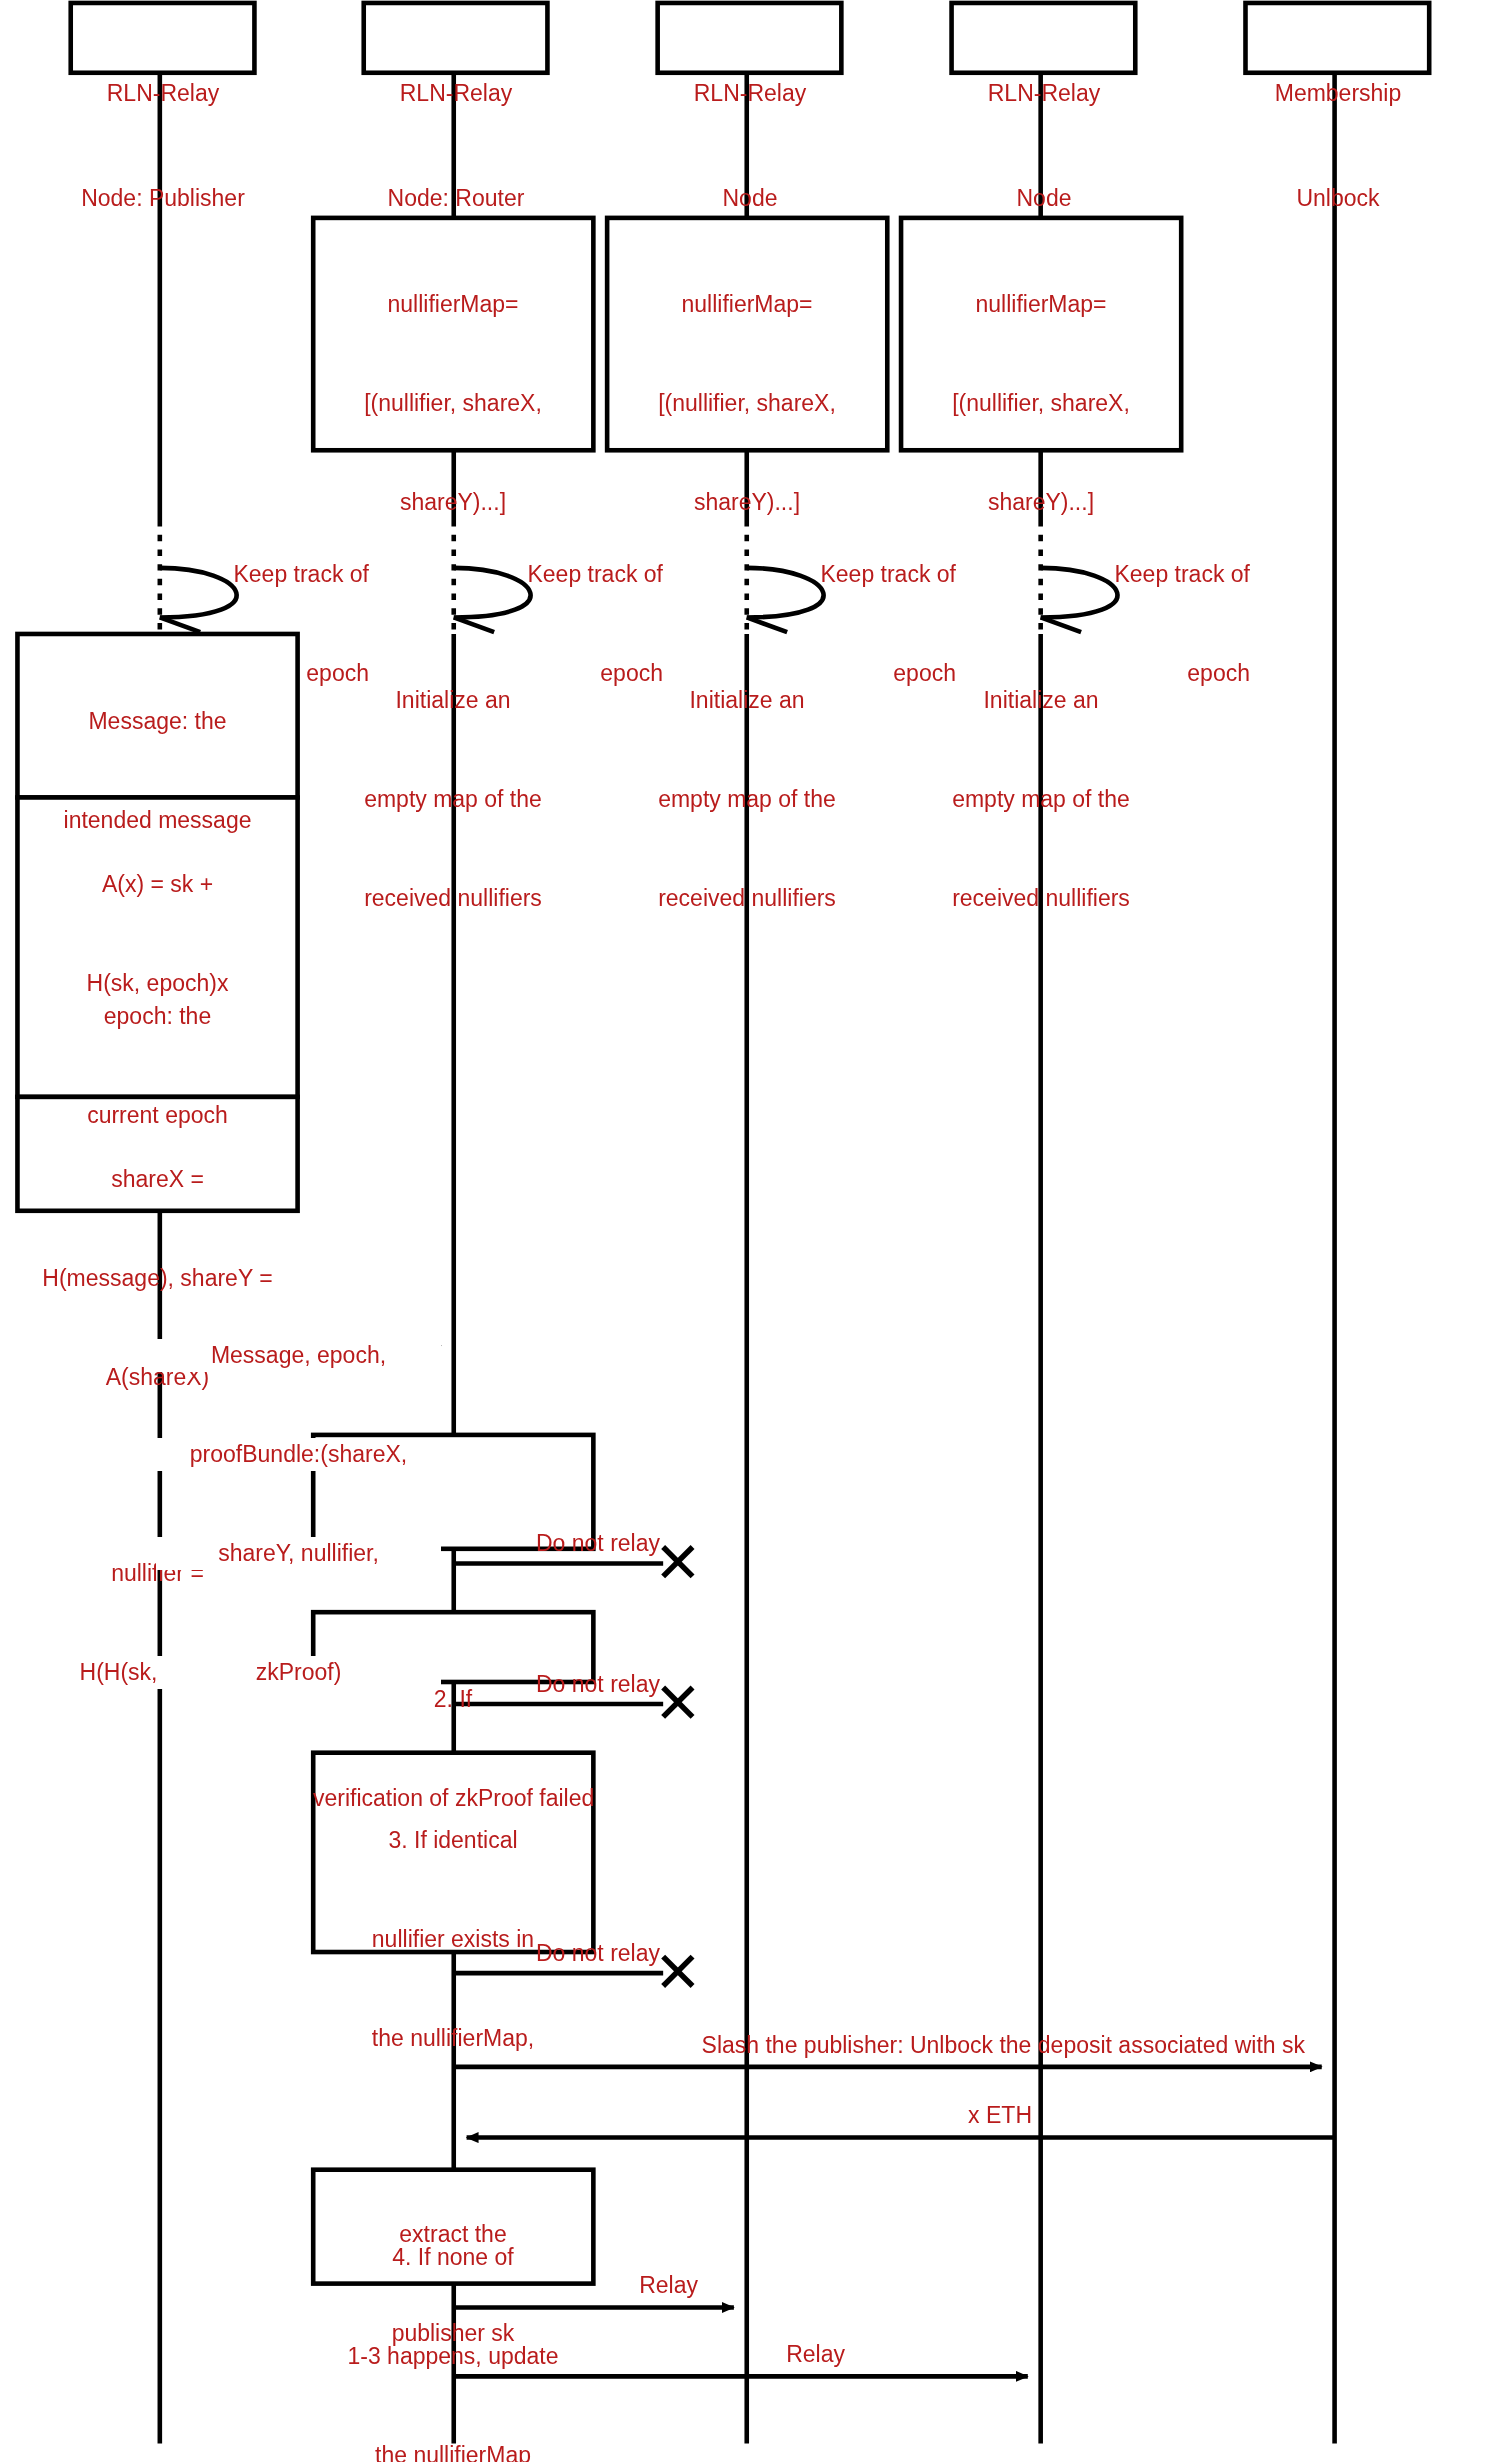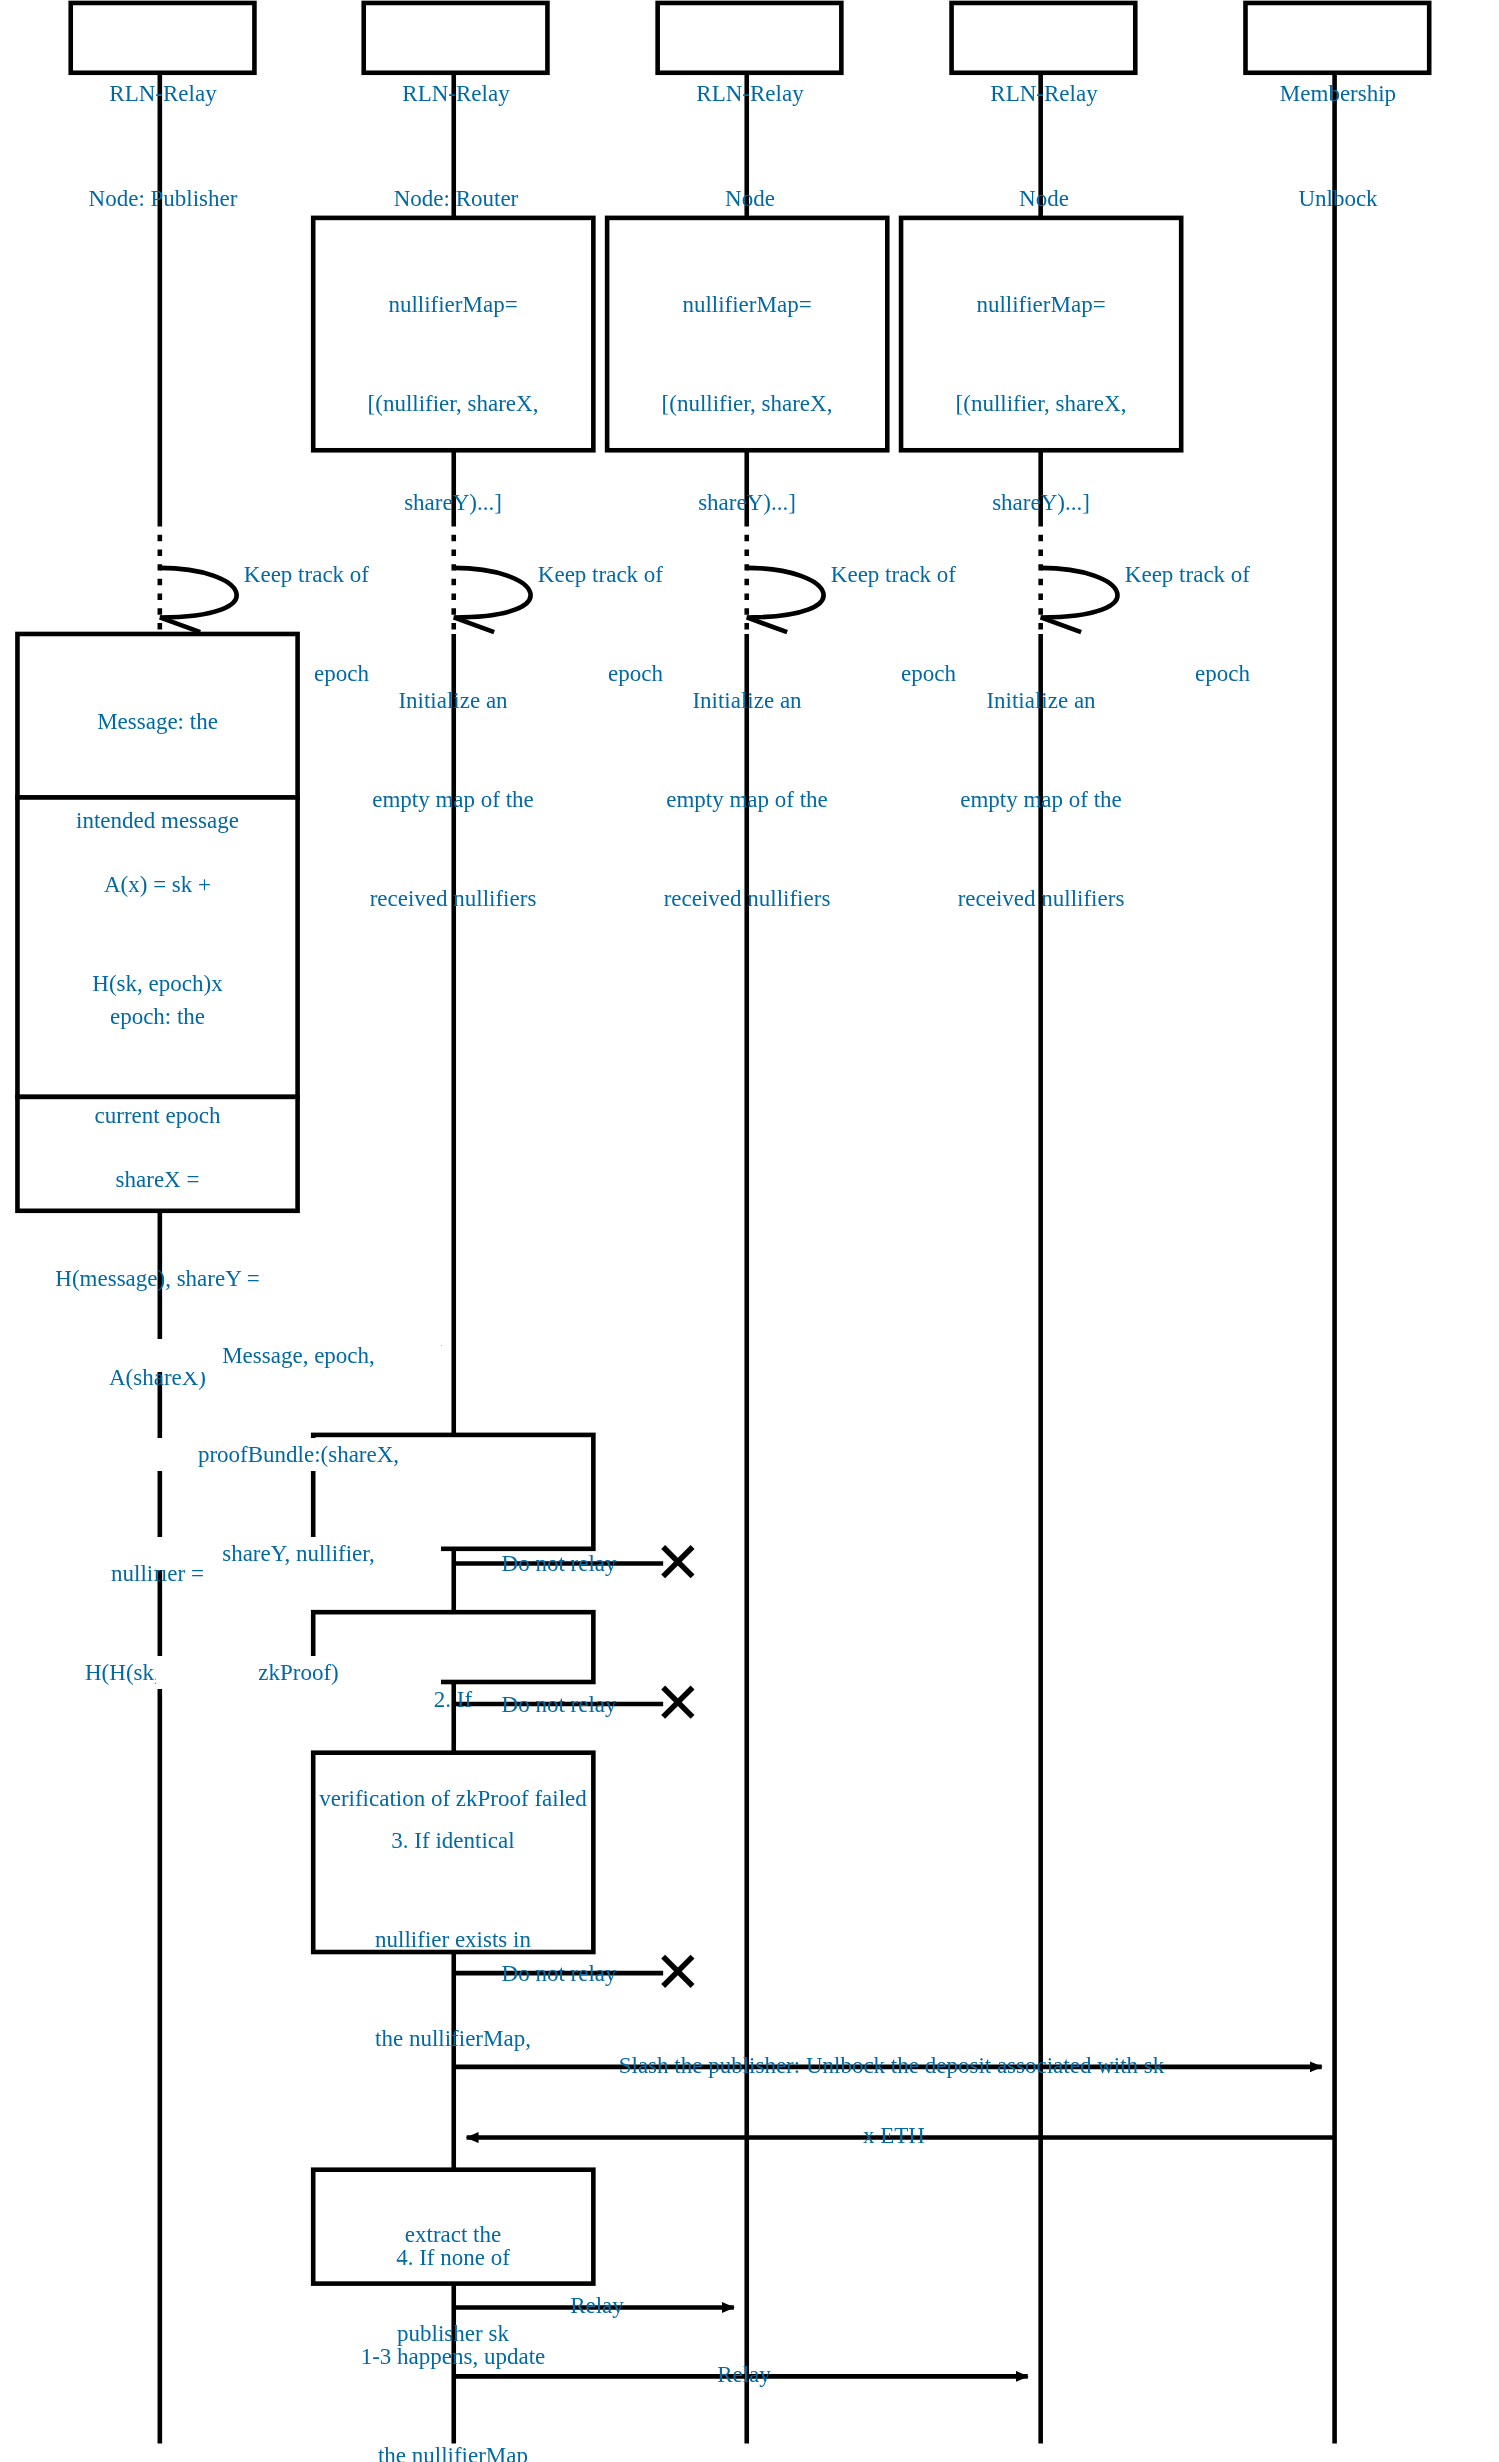"RLN-Relay" .lbl { color: #0369a1 -> #b91c1c; font-family: Liberation Serif, serif -> Liberation Sans, sans-serif }
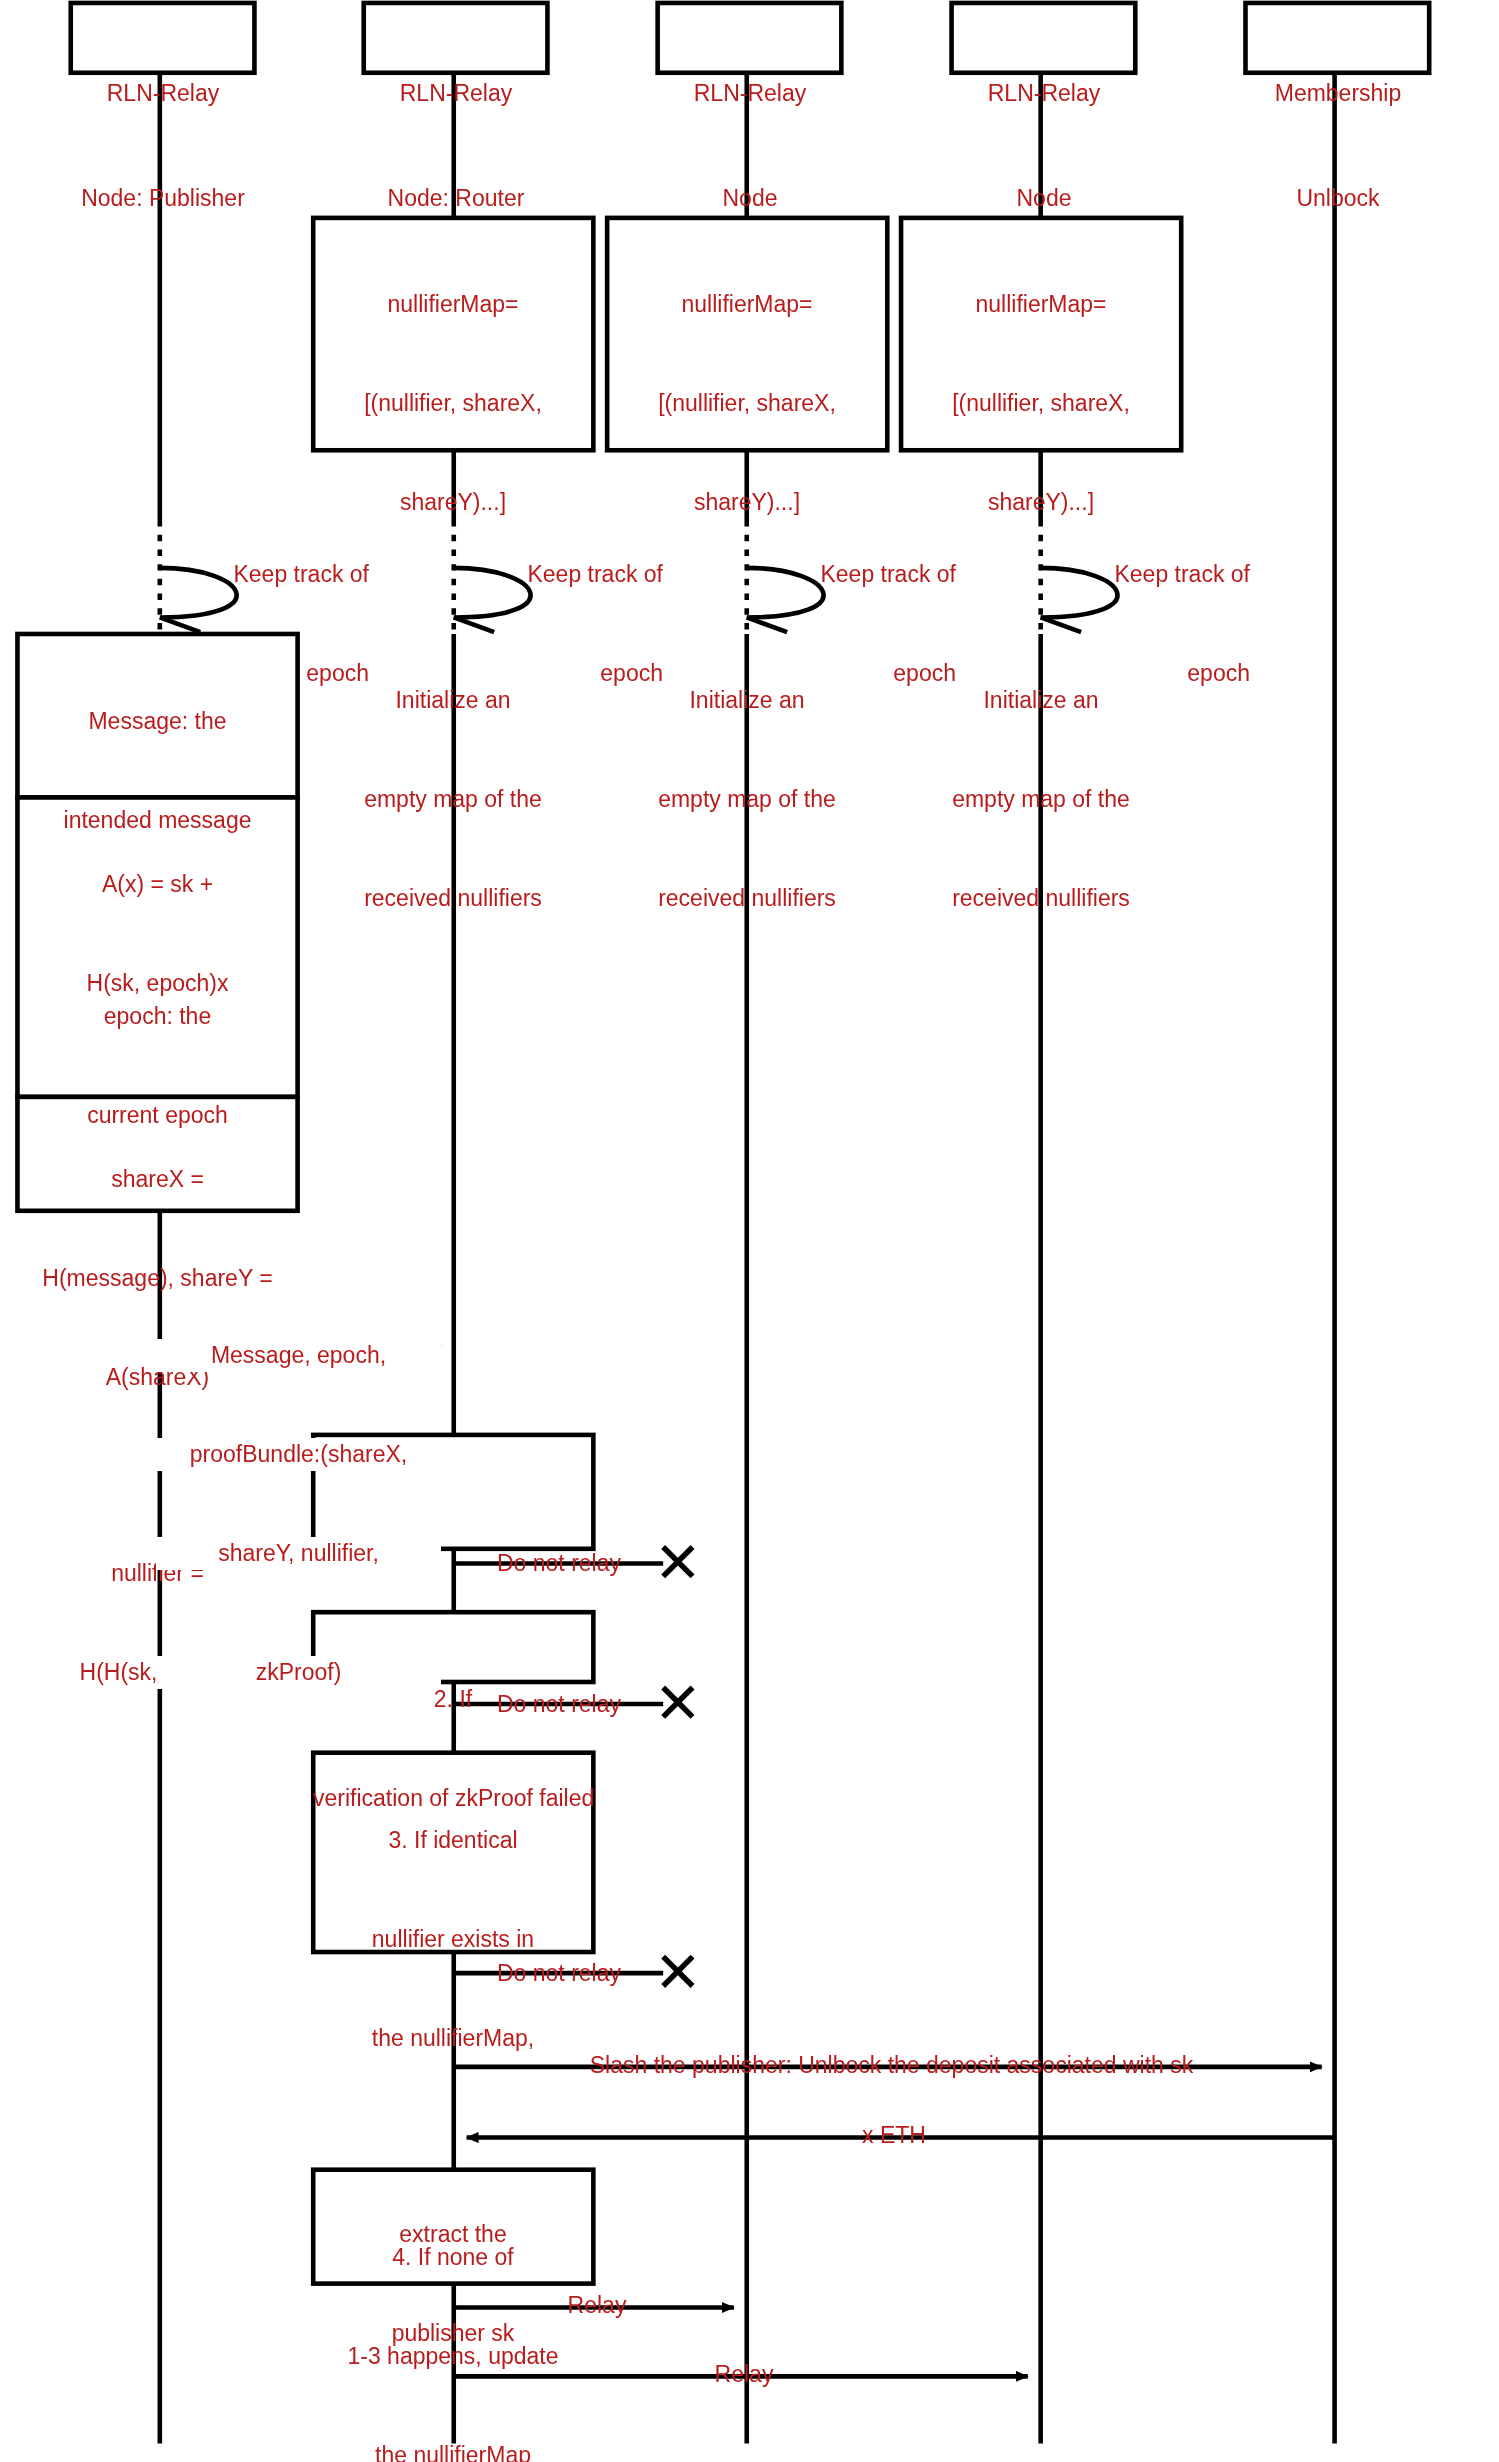"Do not relay" .lbl.ctr { margin-top: 20px -> none; text-align: center -> right }
